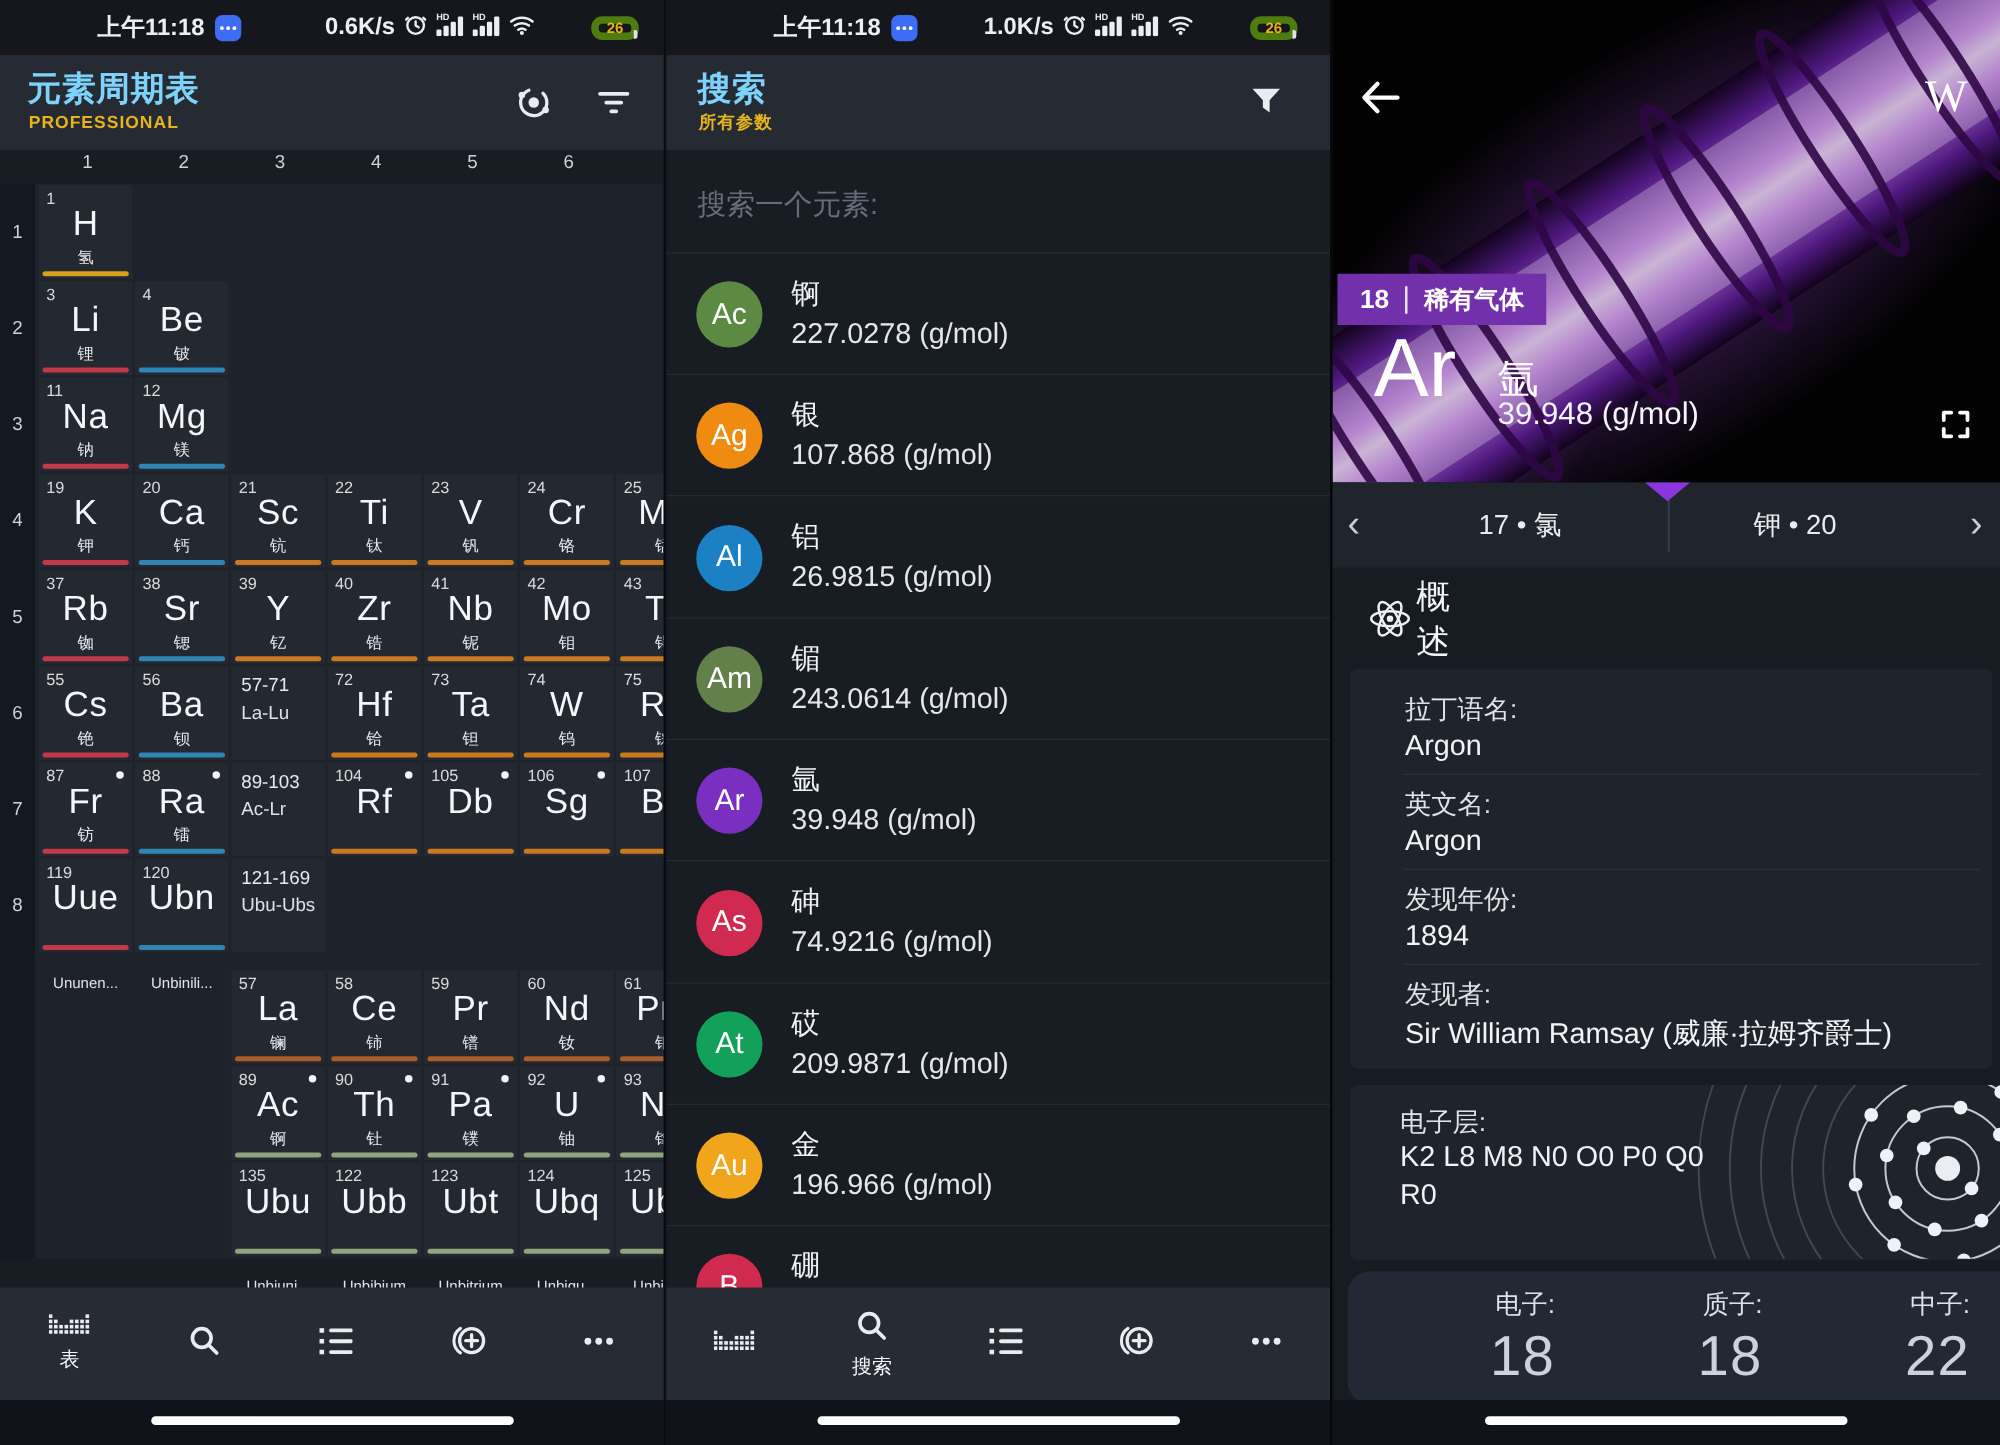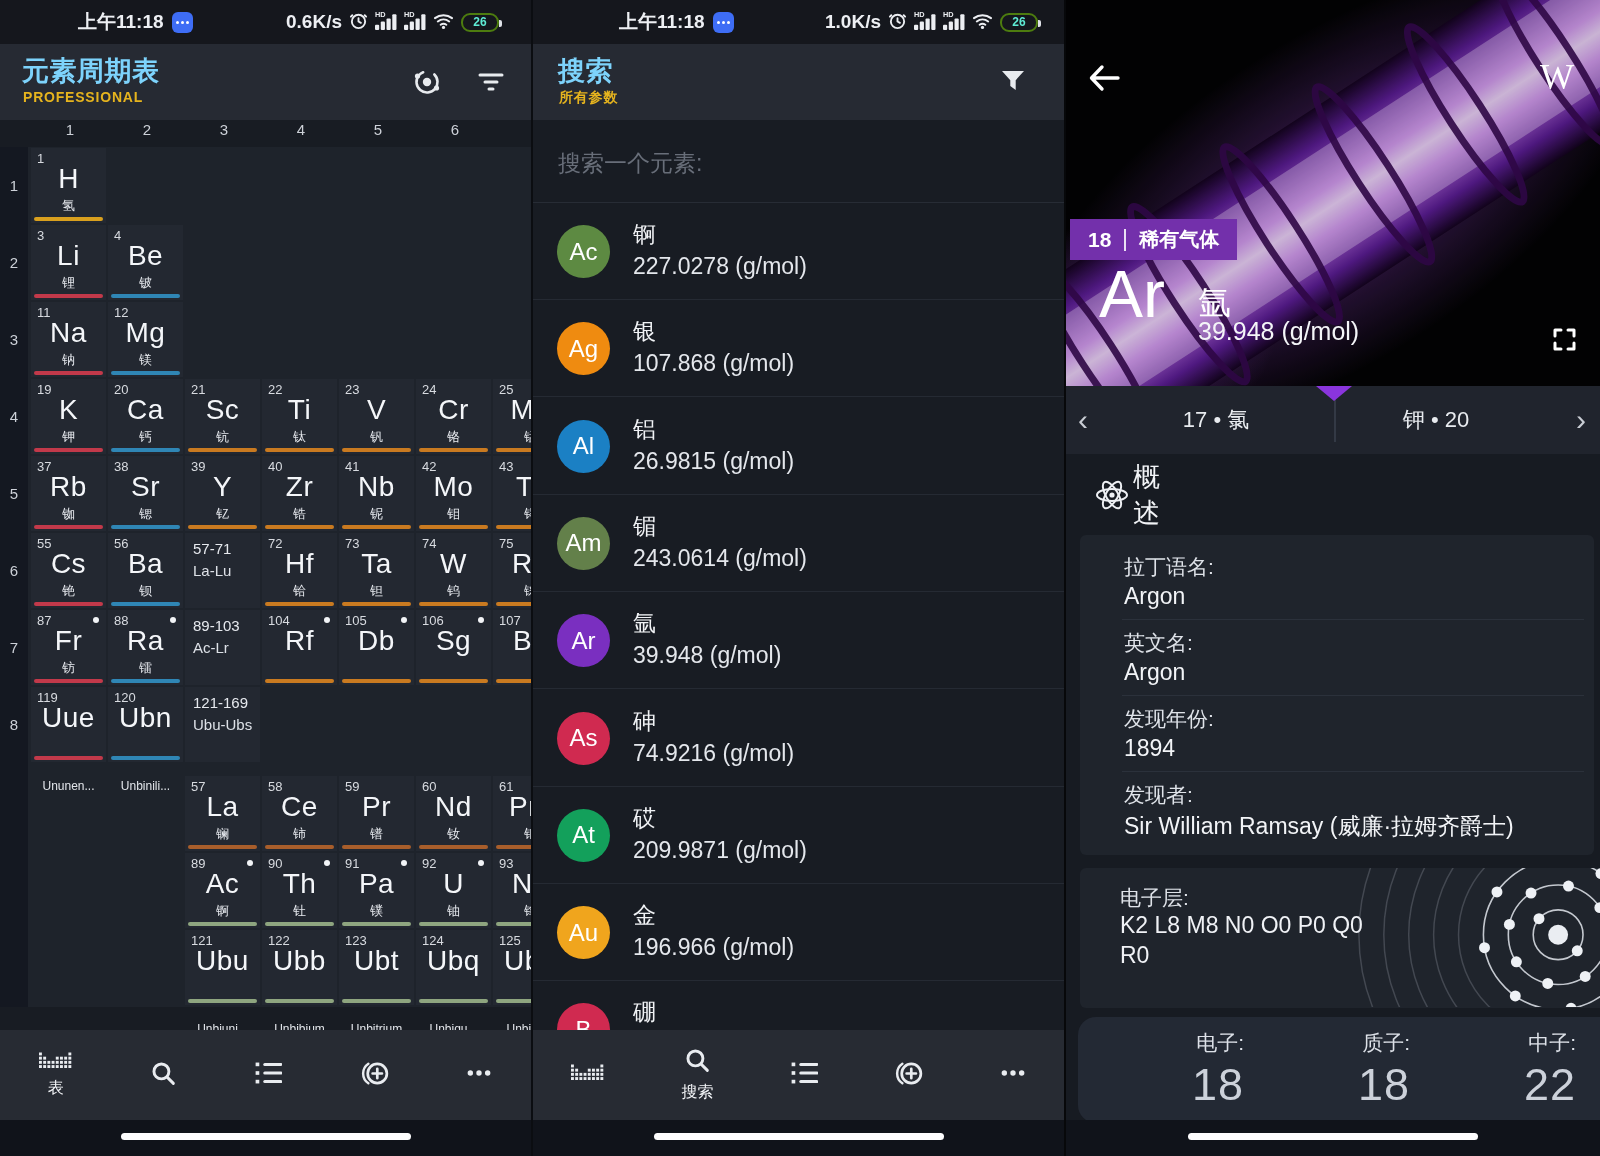"0.6K/s" div.st-right { right: 32px -> 20px }
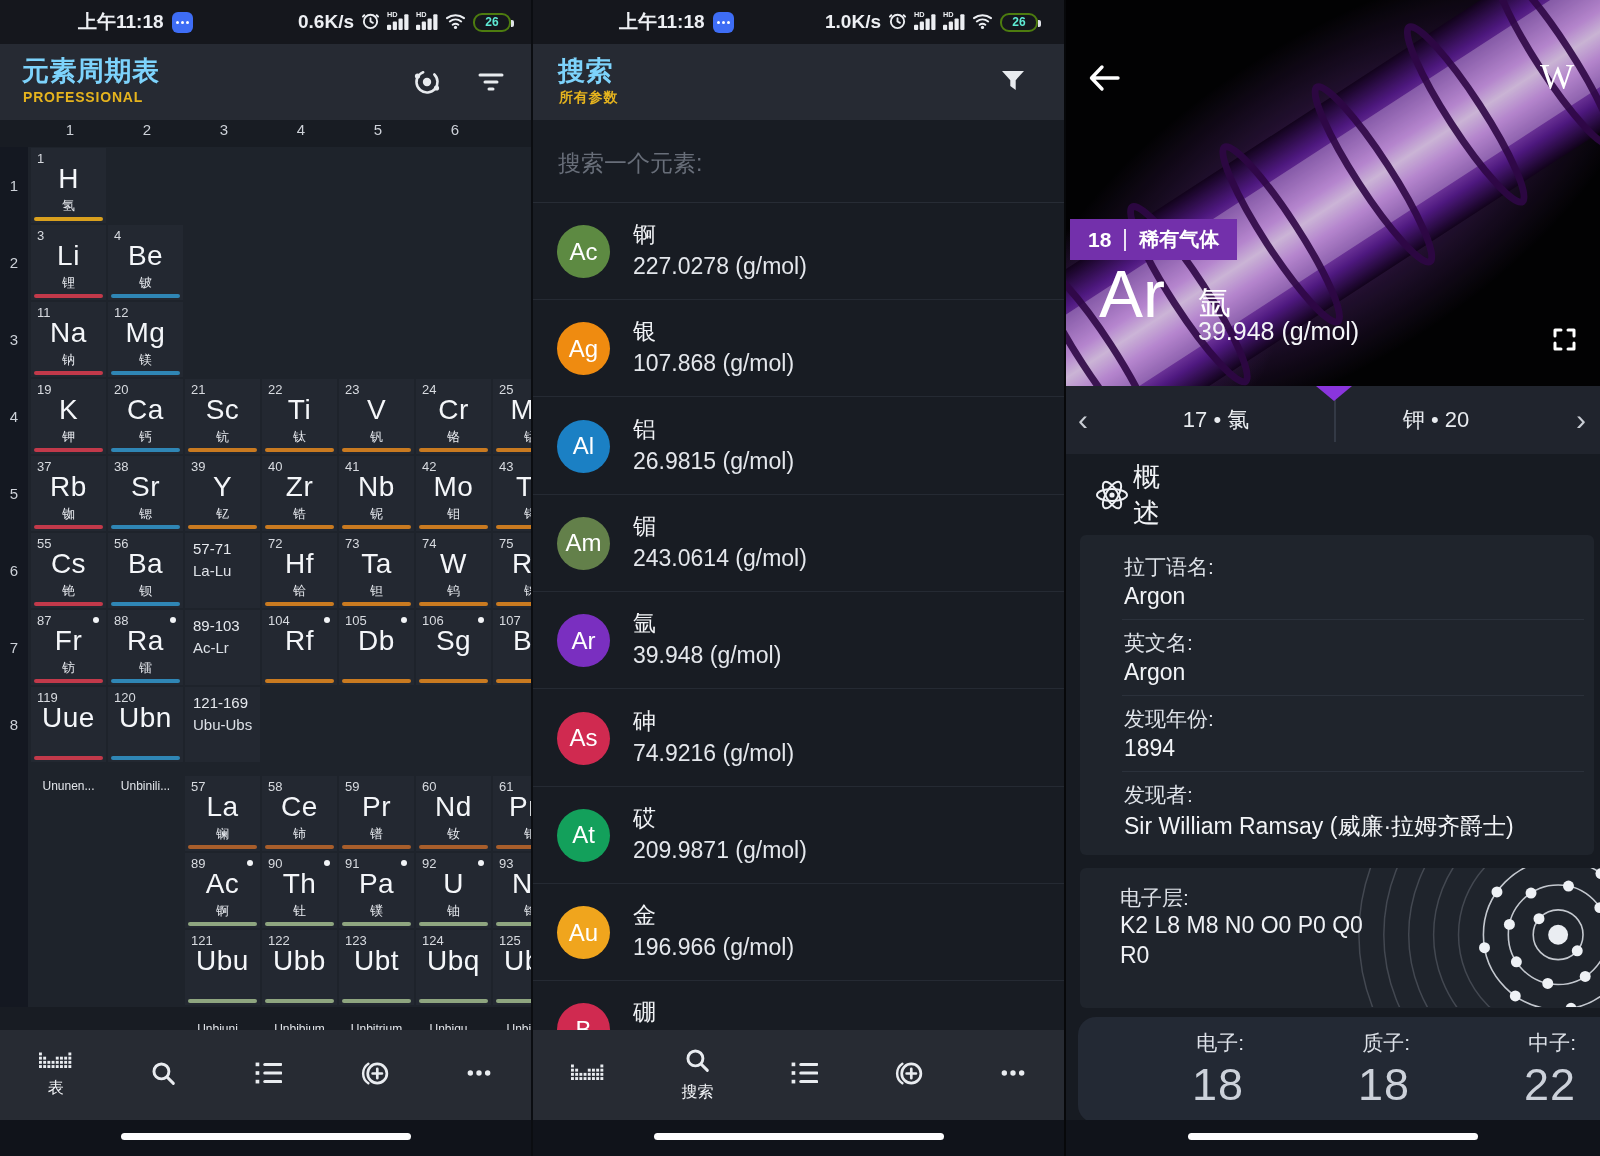"26" .batt { border: 2px solid #4d7c0f -> 6px solid #4d7c0f; color: #5eead4 -> #eab308; margin-left: none -> 38px }
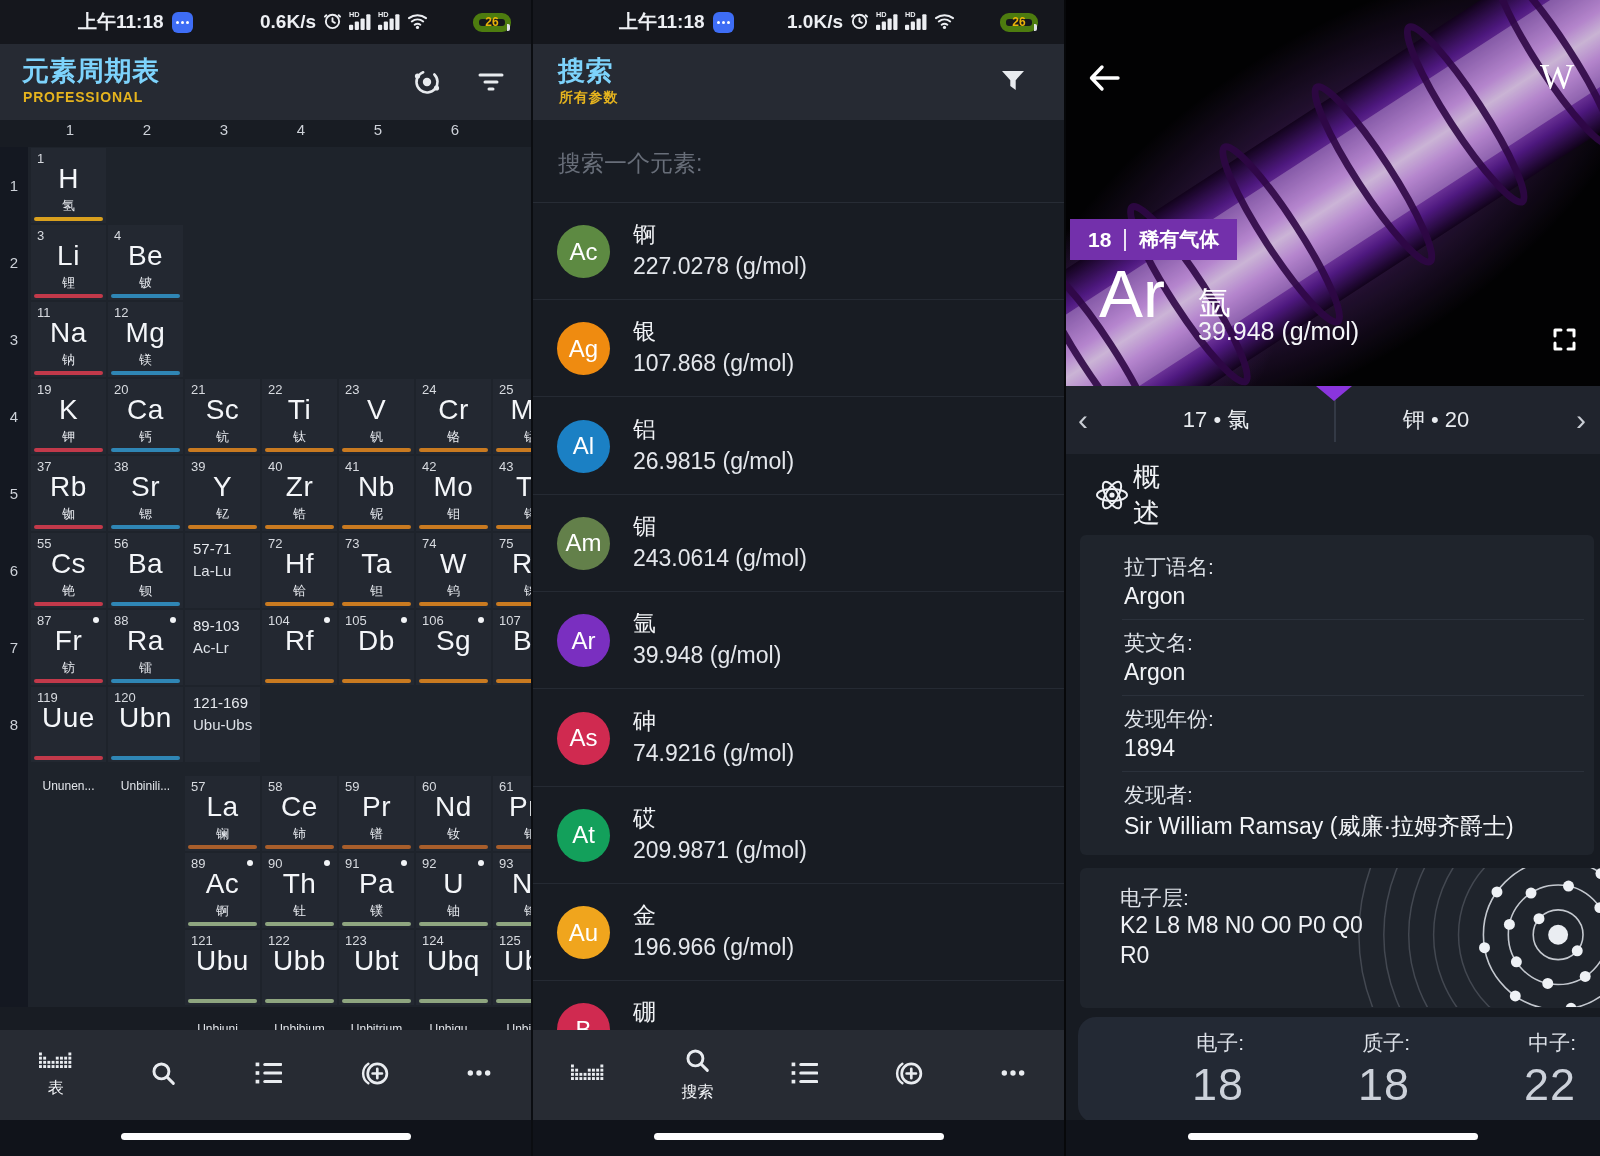"121" span.num { text: 121 -> 135 }
